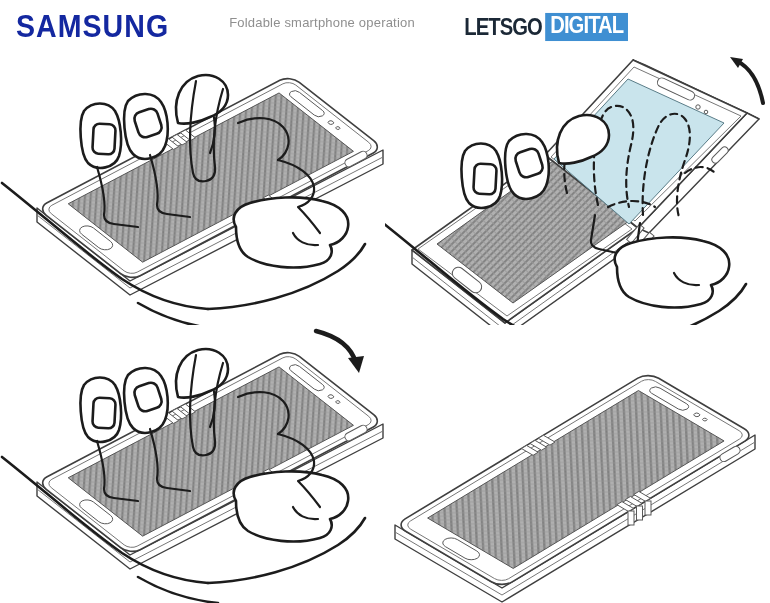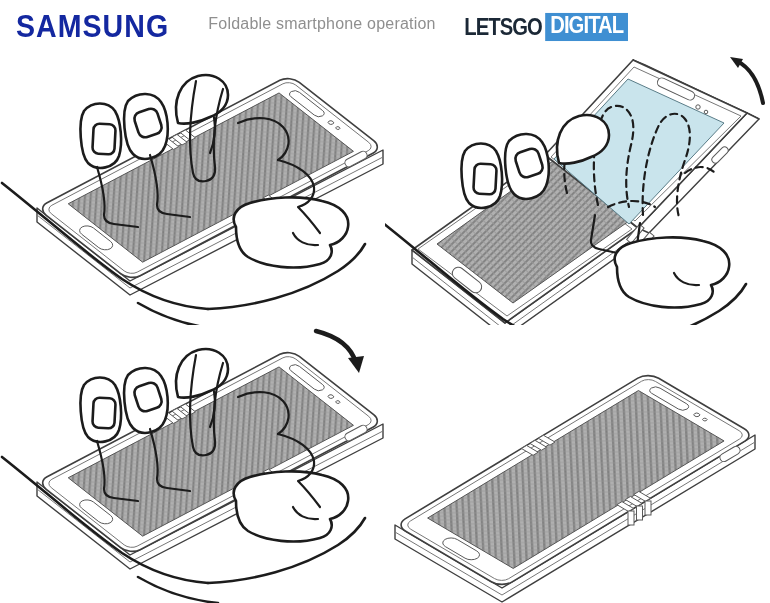"Foldable smartphone operation" .page-title { font-size: 16px -> 13px }
